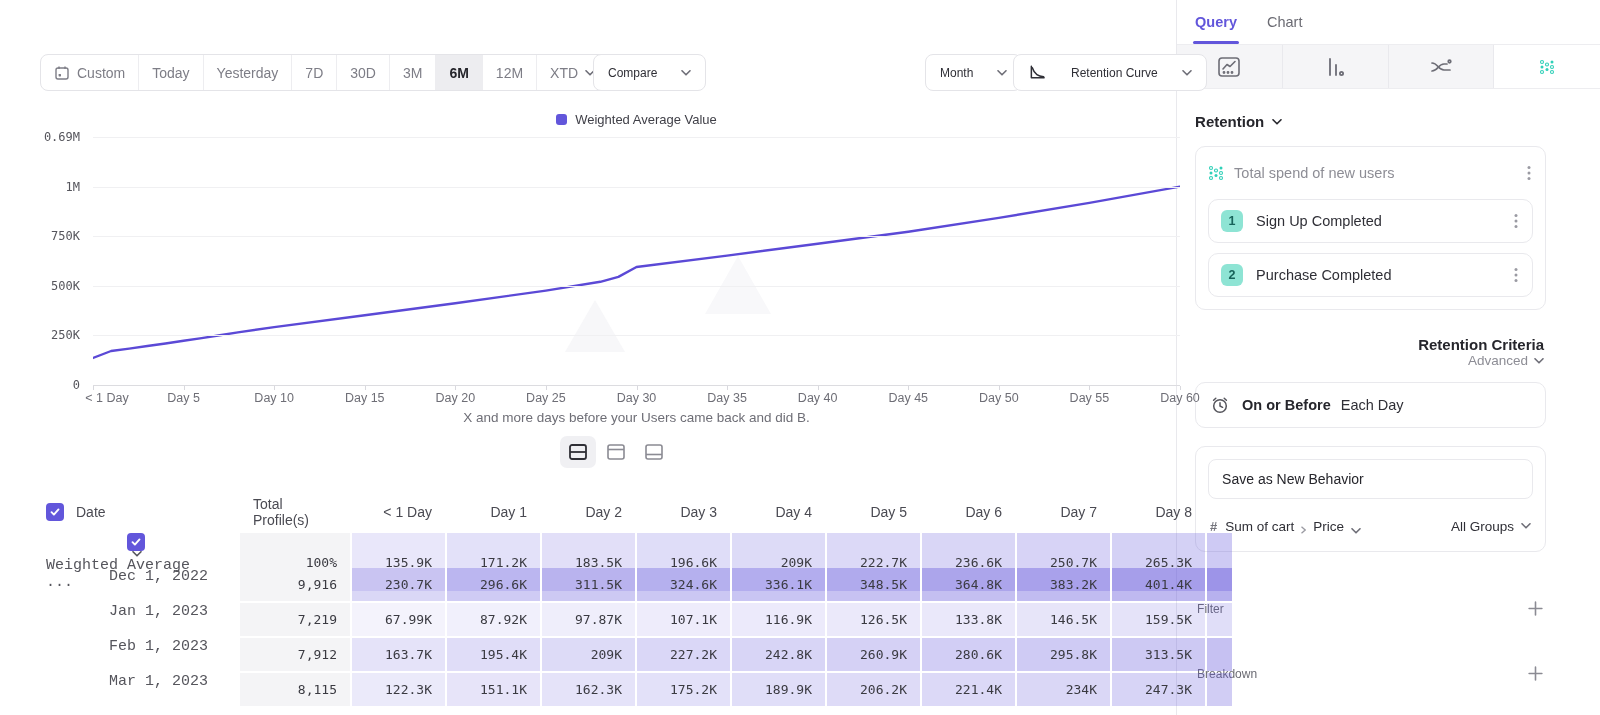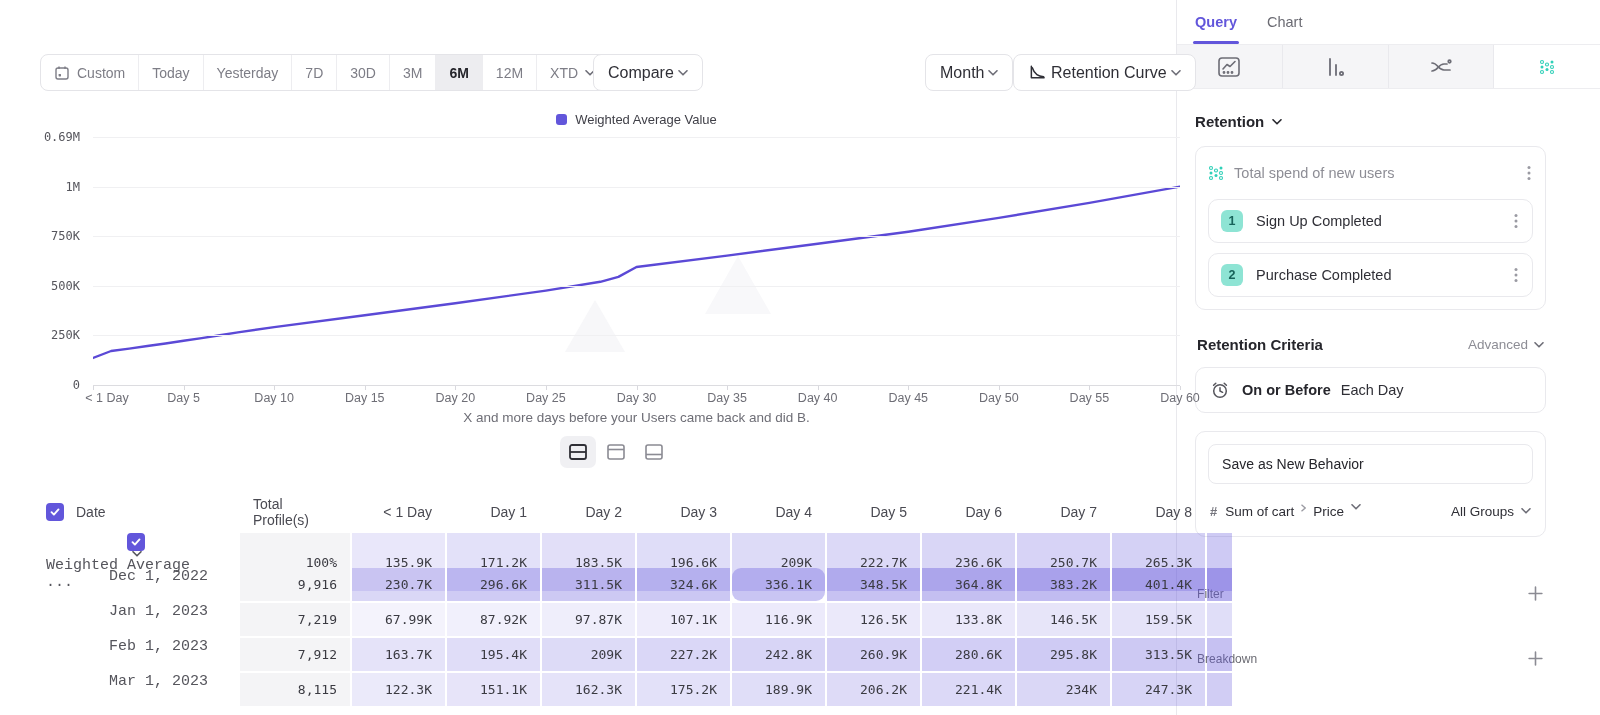"Compare" .btn { font-size: 16px -> 12px; gap: 4px -> 24px }
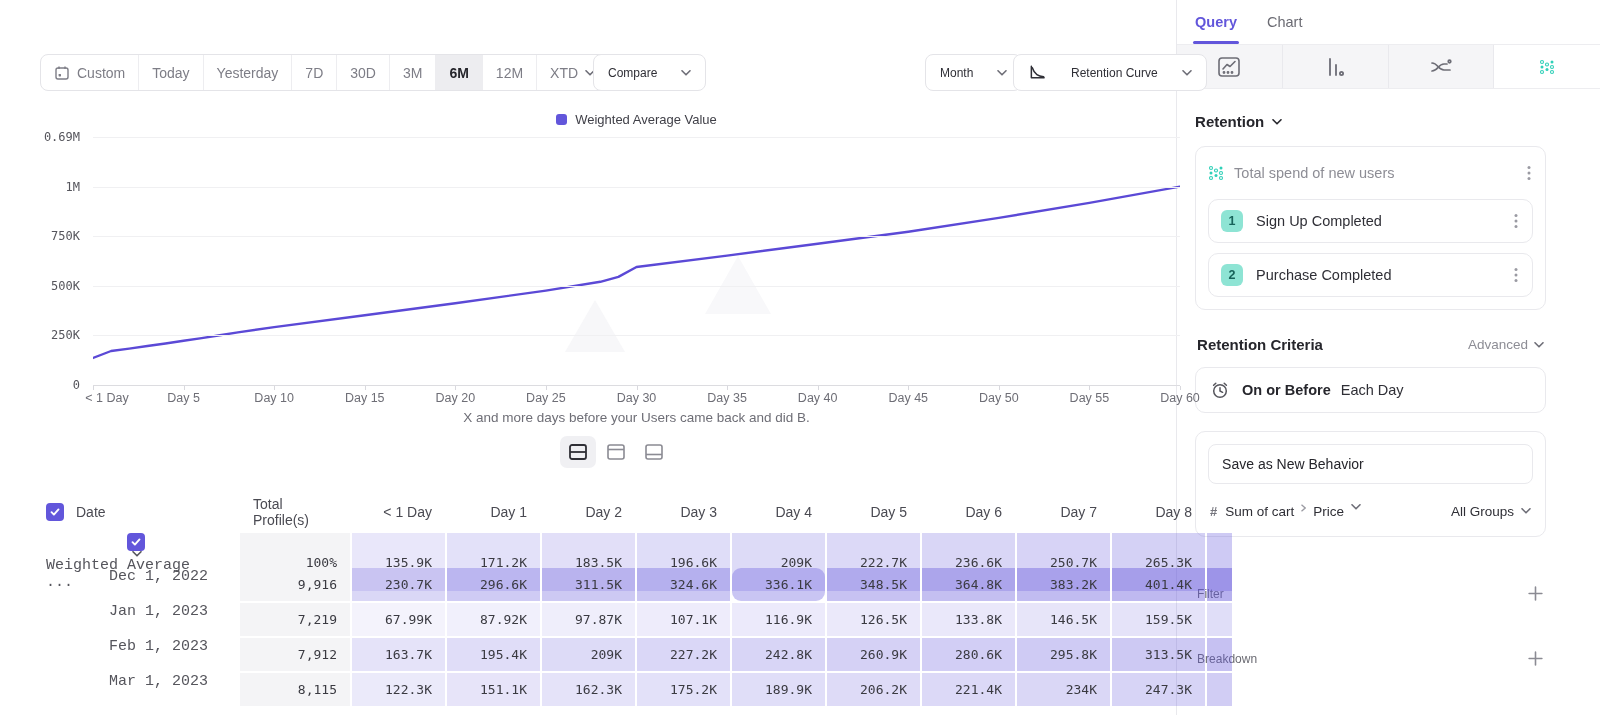"Retention Criteria" .criteria-head { align-items: center -> flex-end; flex-direction: none -> column }
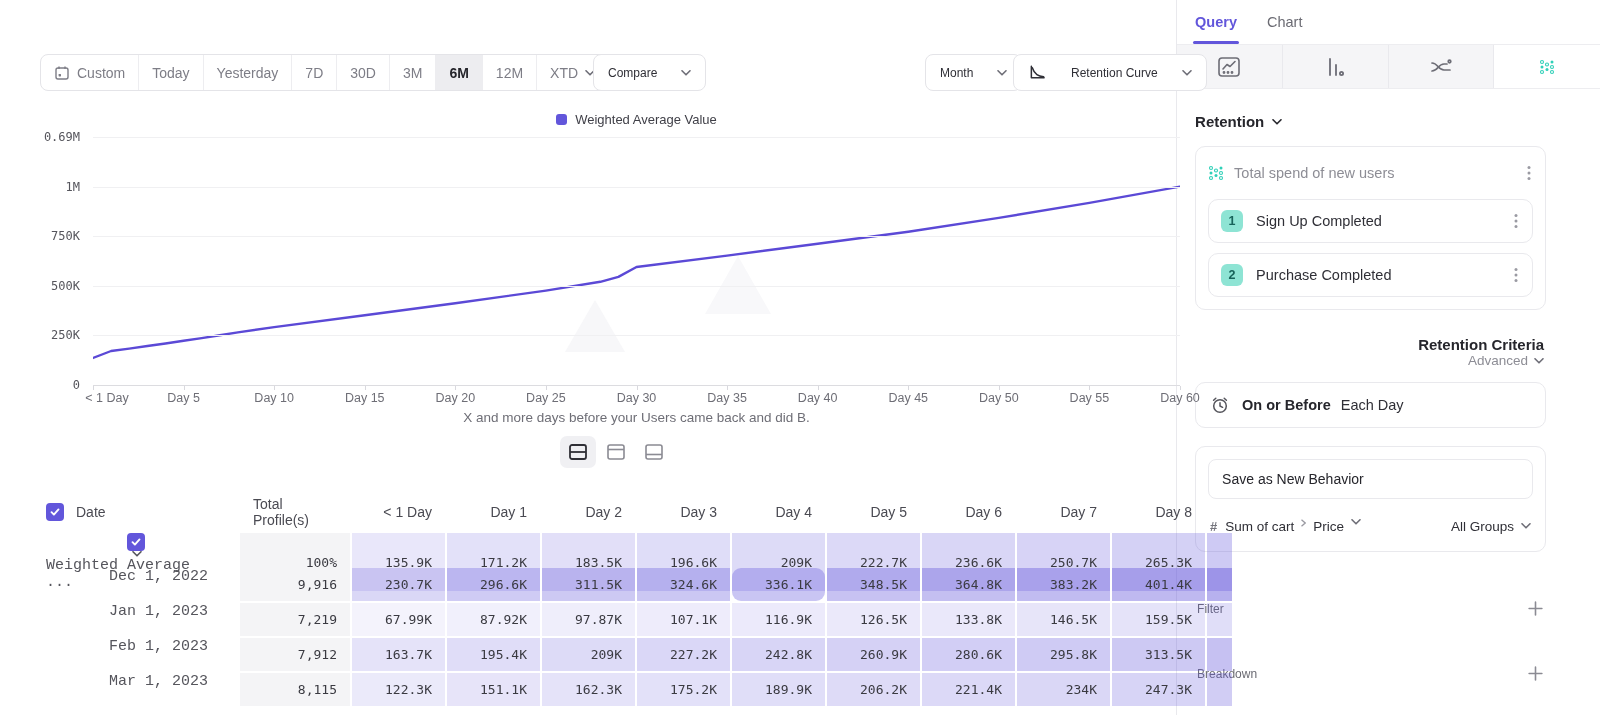"Sum of cart" span { align-items: flex-start -> flex-end }
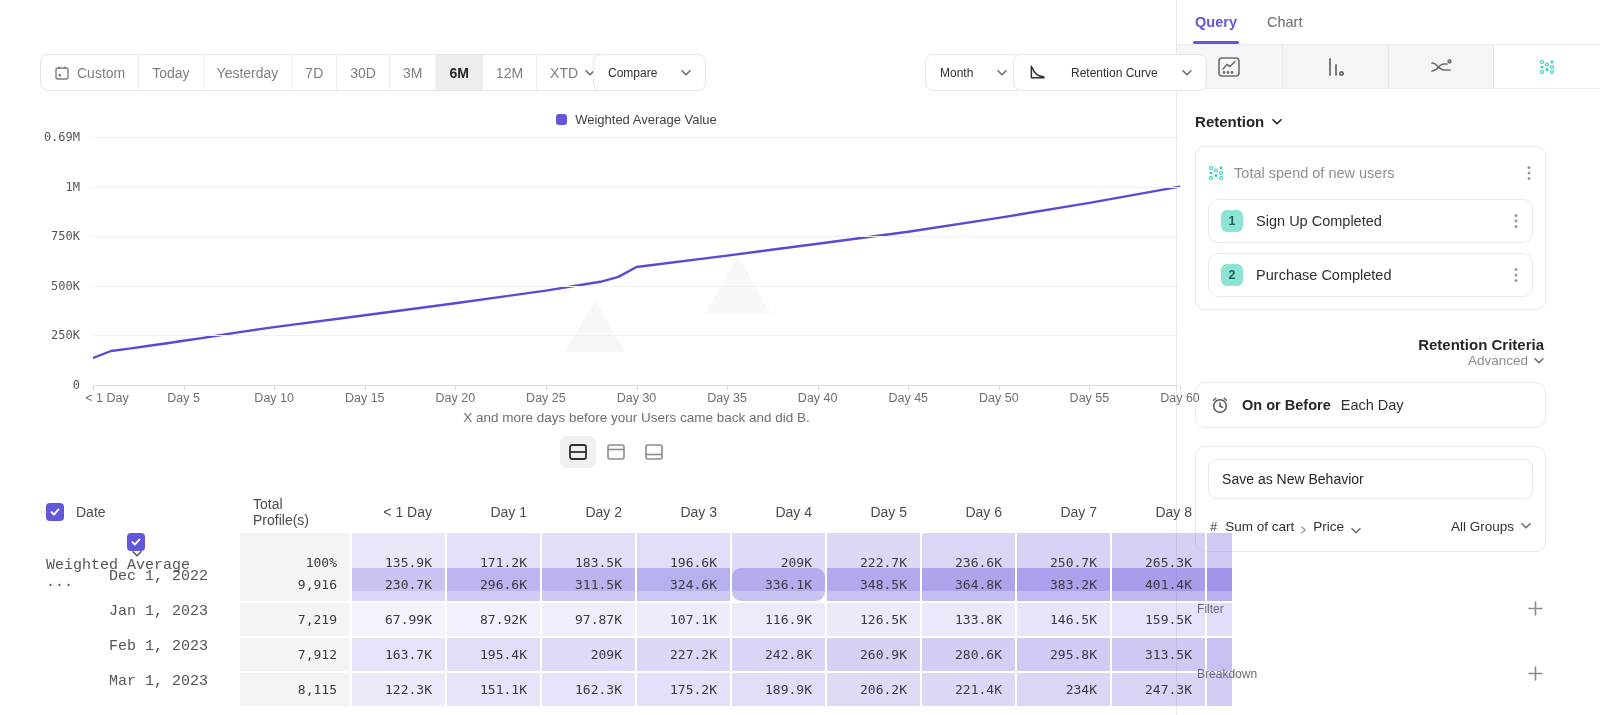"336.1K" div.cell { border-radius: 9px -> none }
